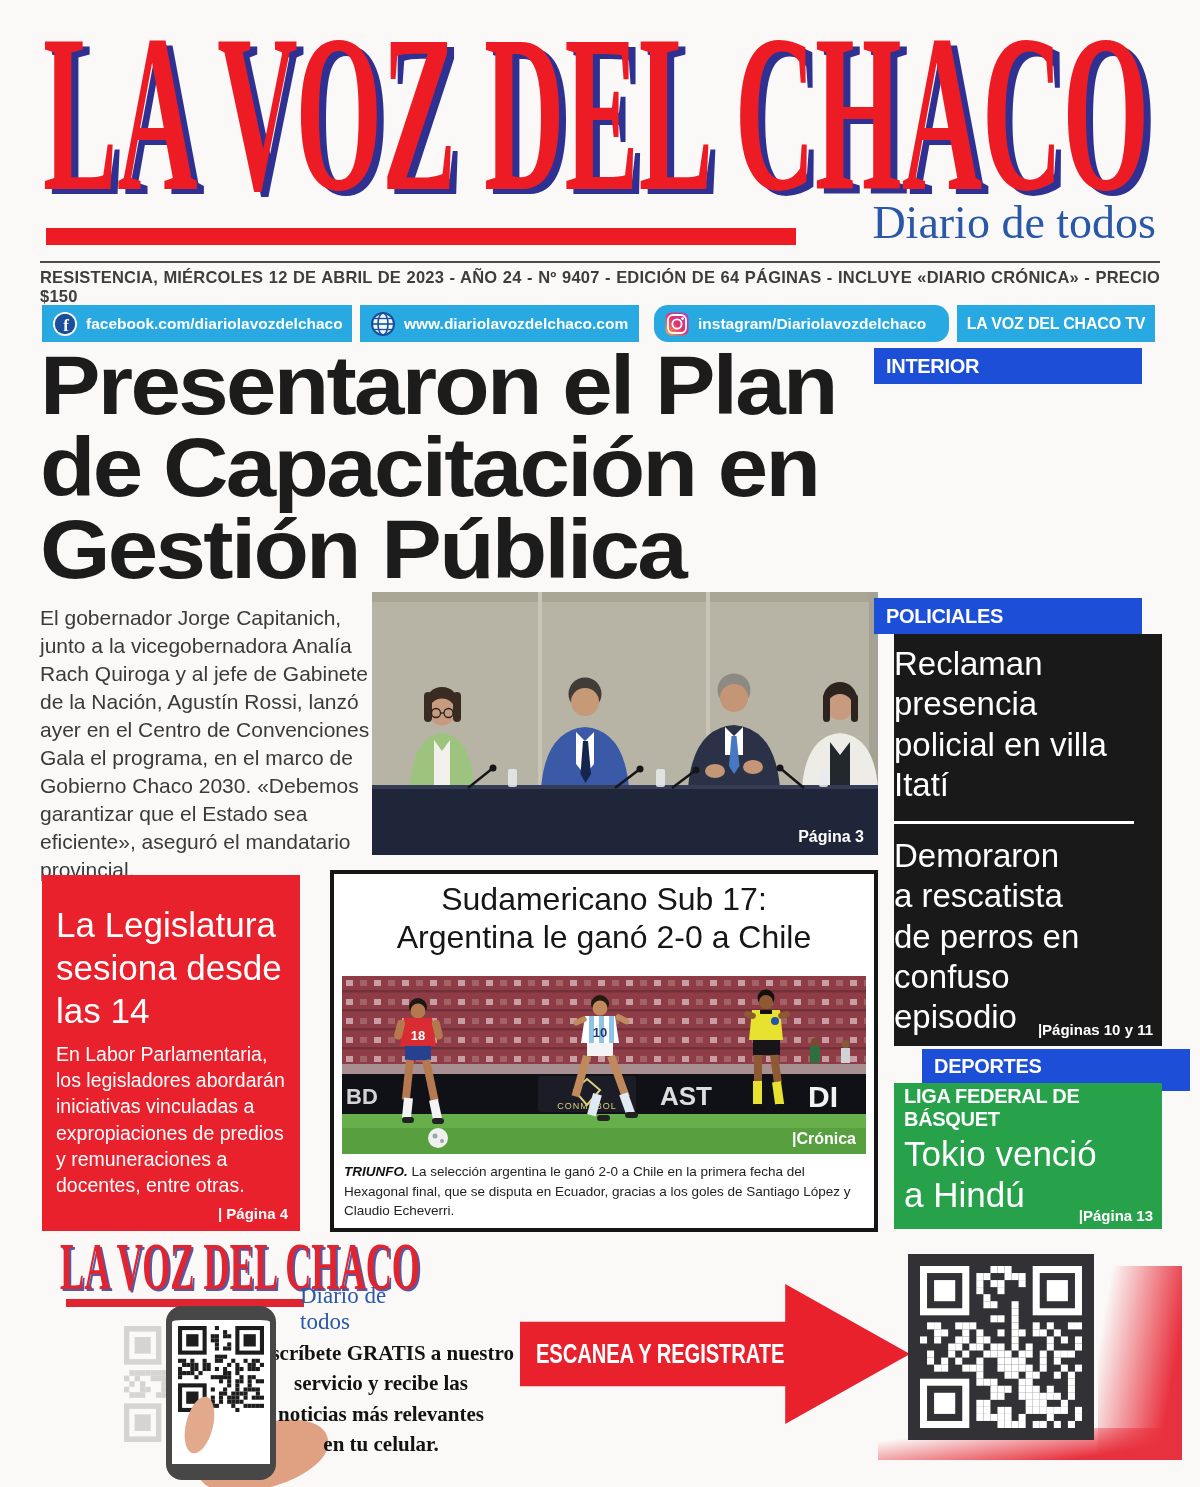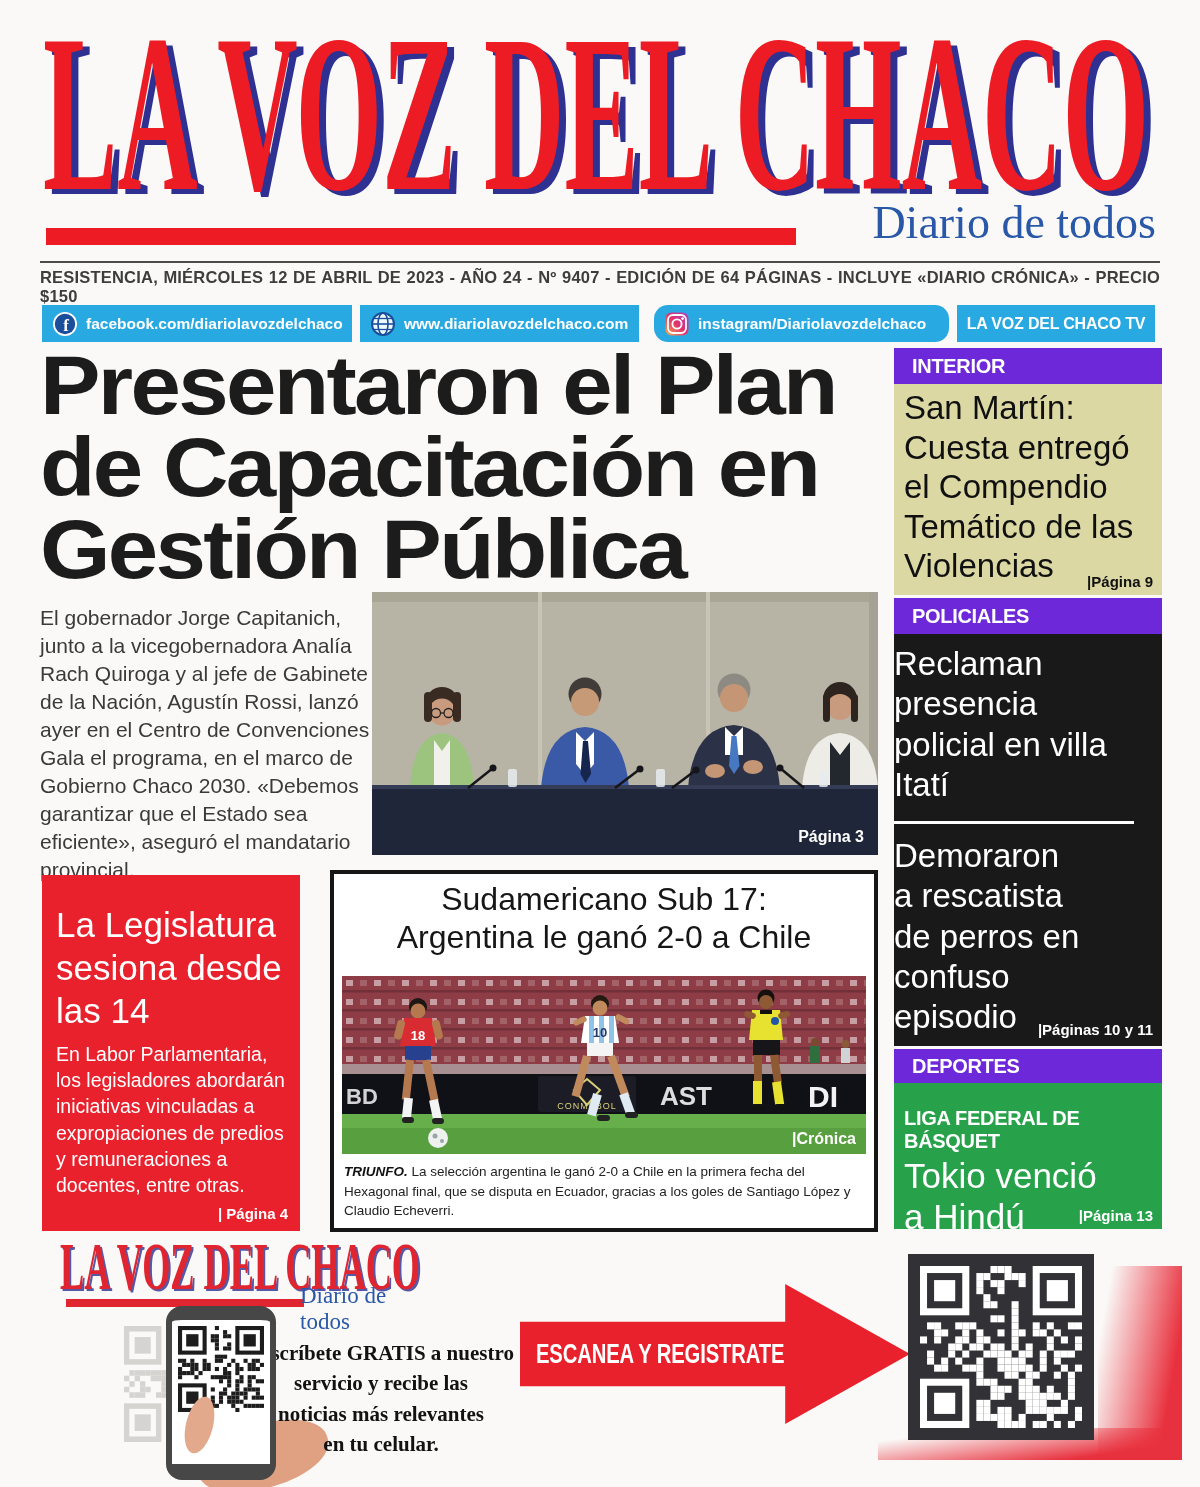"INTERIOR" .sec-label { background: #6d28d9 -> #1d4ed8; left: 894px -> 874px; padding-left: 18px -> 12px }
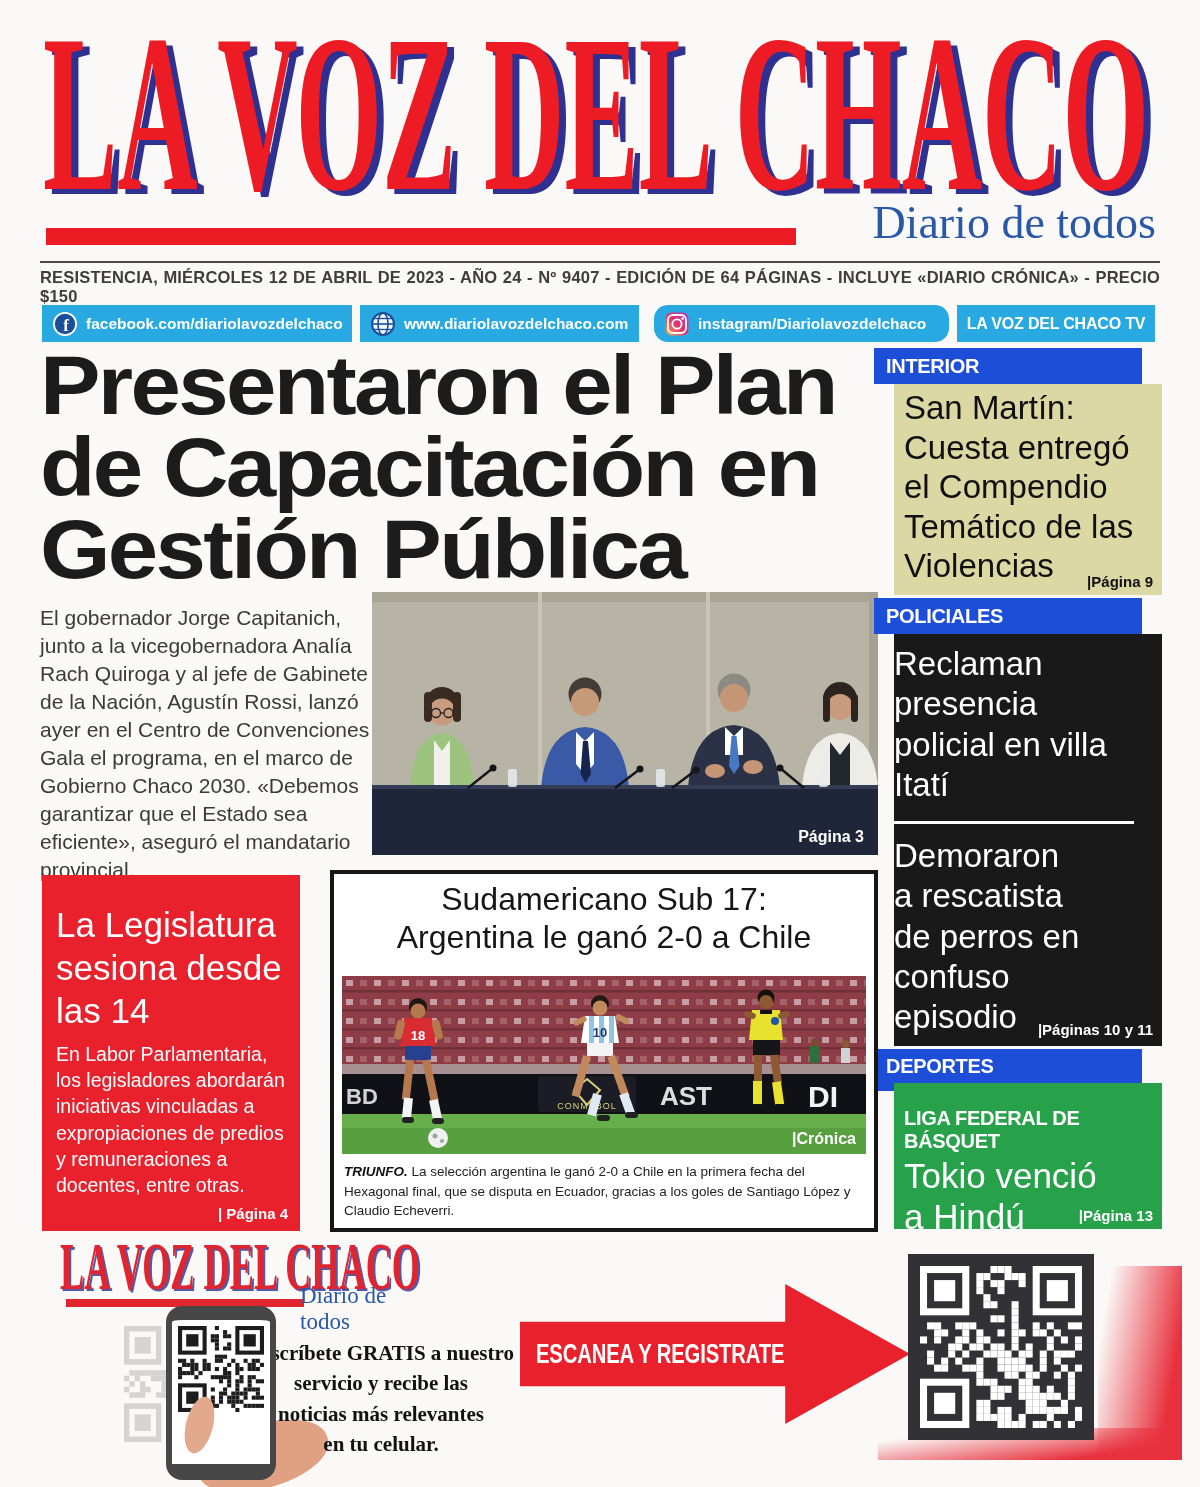"San Martín:" div.abs { html: <div> <div>San Martín: Cuesta entregó el Compendio Temático de las Violencias</div> <div>|Página 9</div> </div> -> none }
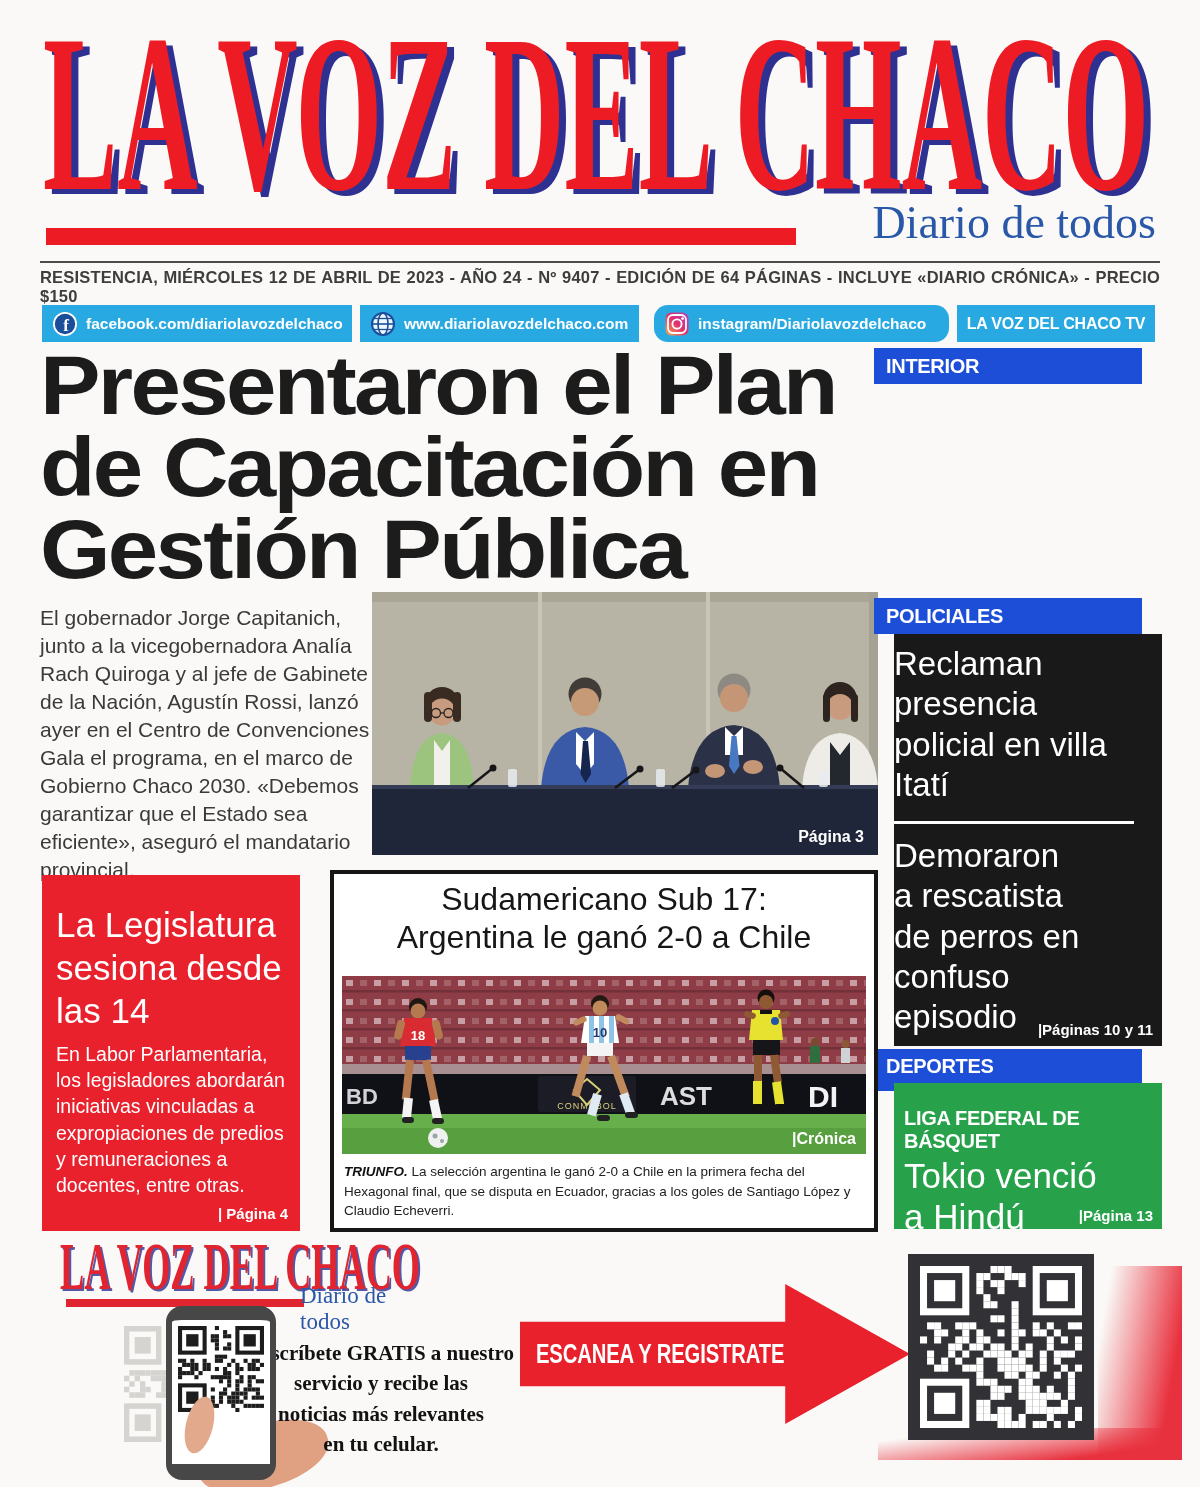"DEPORTES" div.abs { margin-left: none -> 48px }
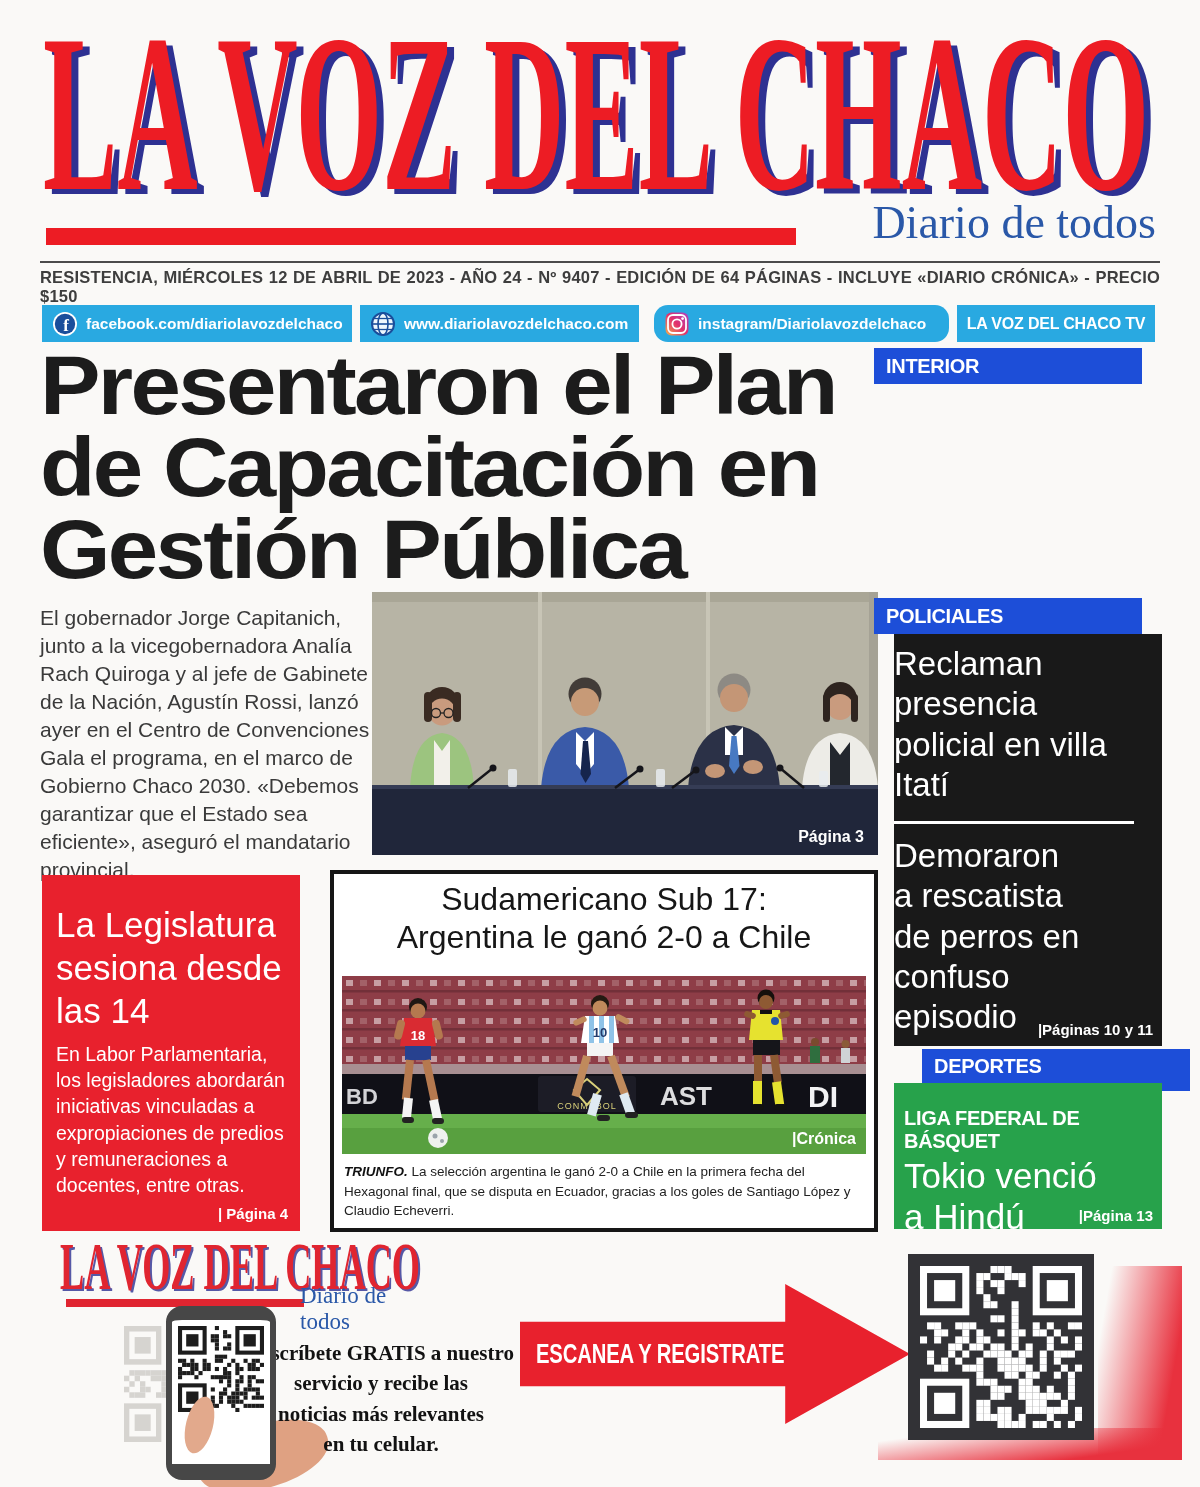"LIGA FEDERAL DE BÁSQUET" .deportes-box { padding: 24px 10px -> 2px 10px }
